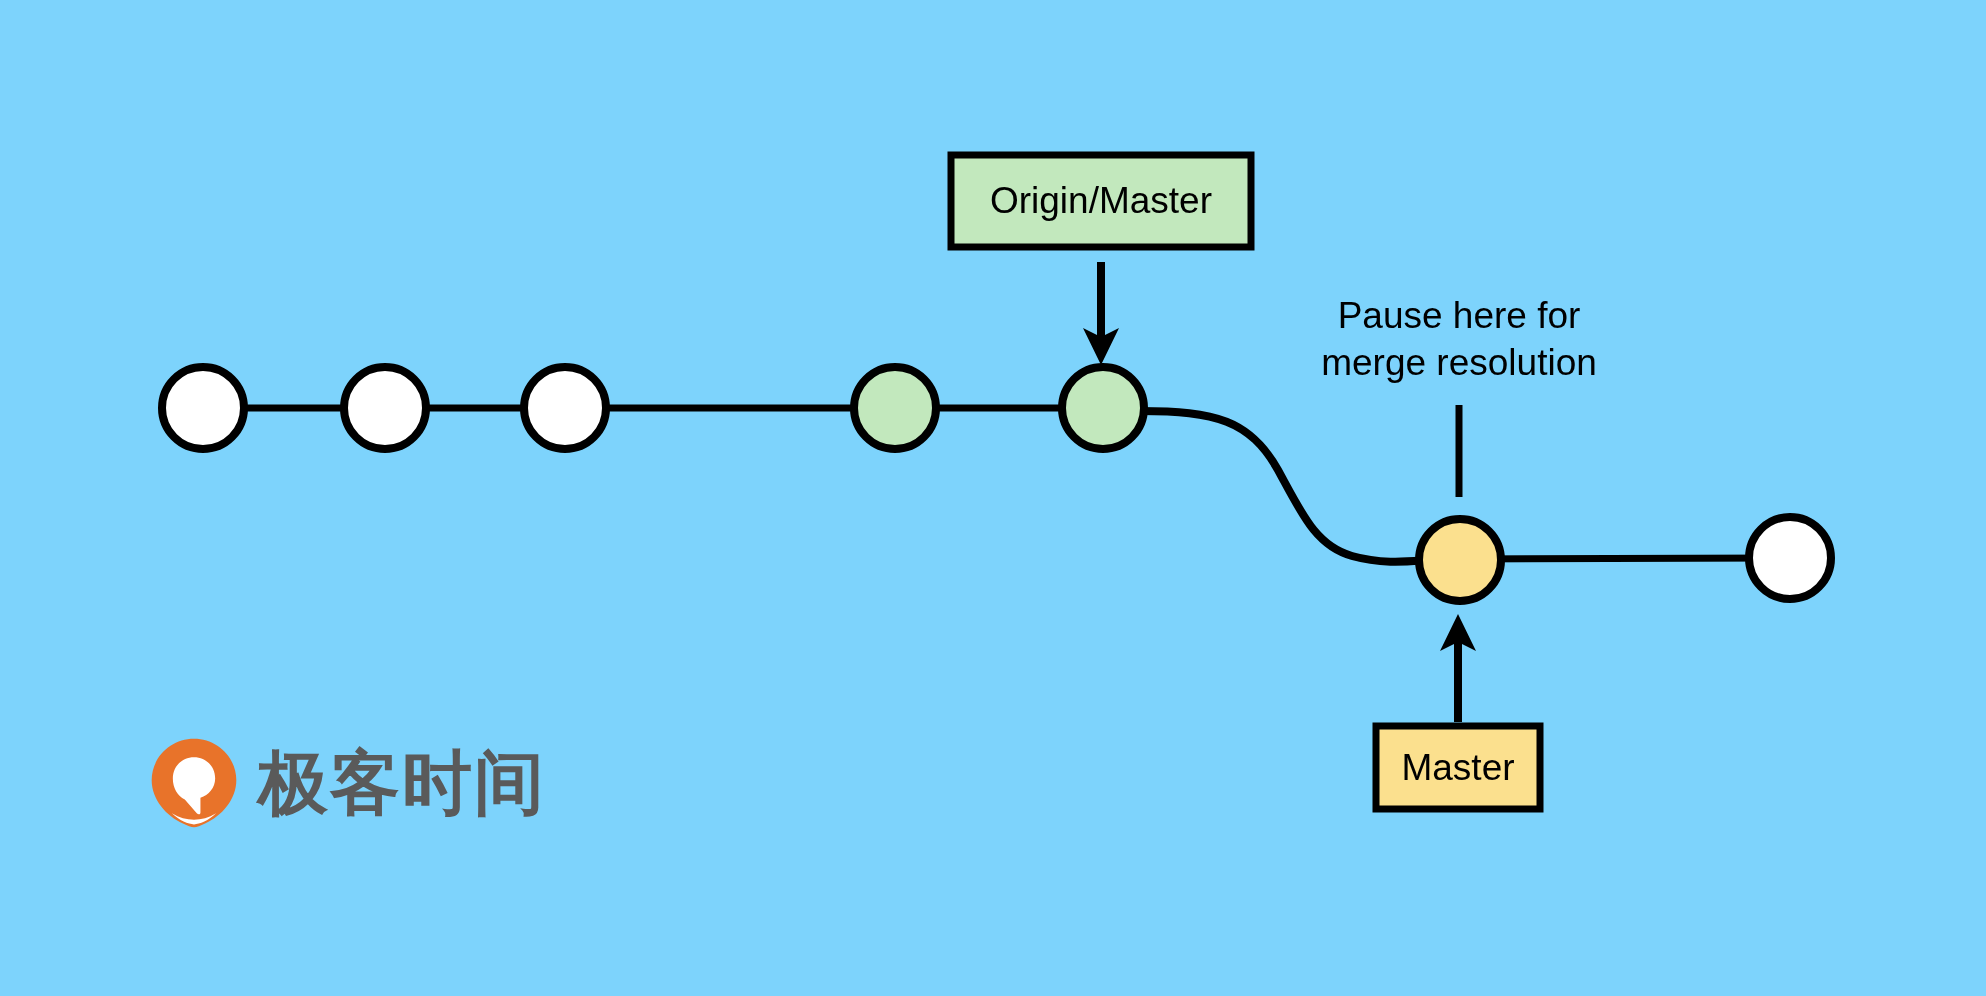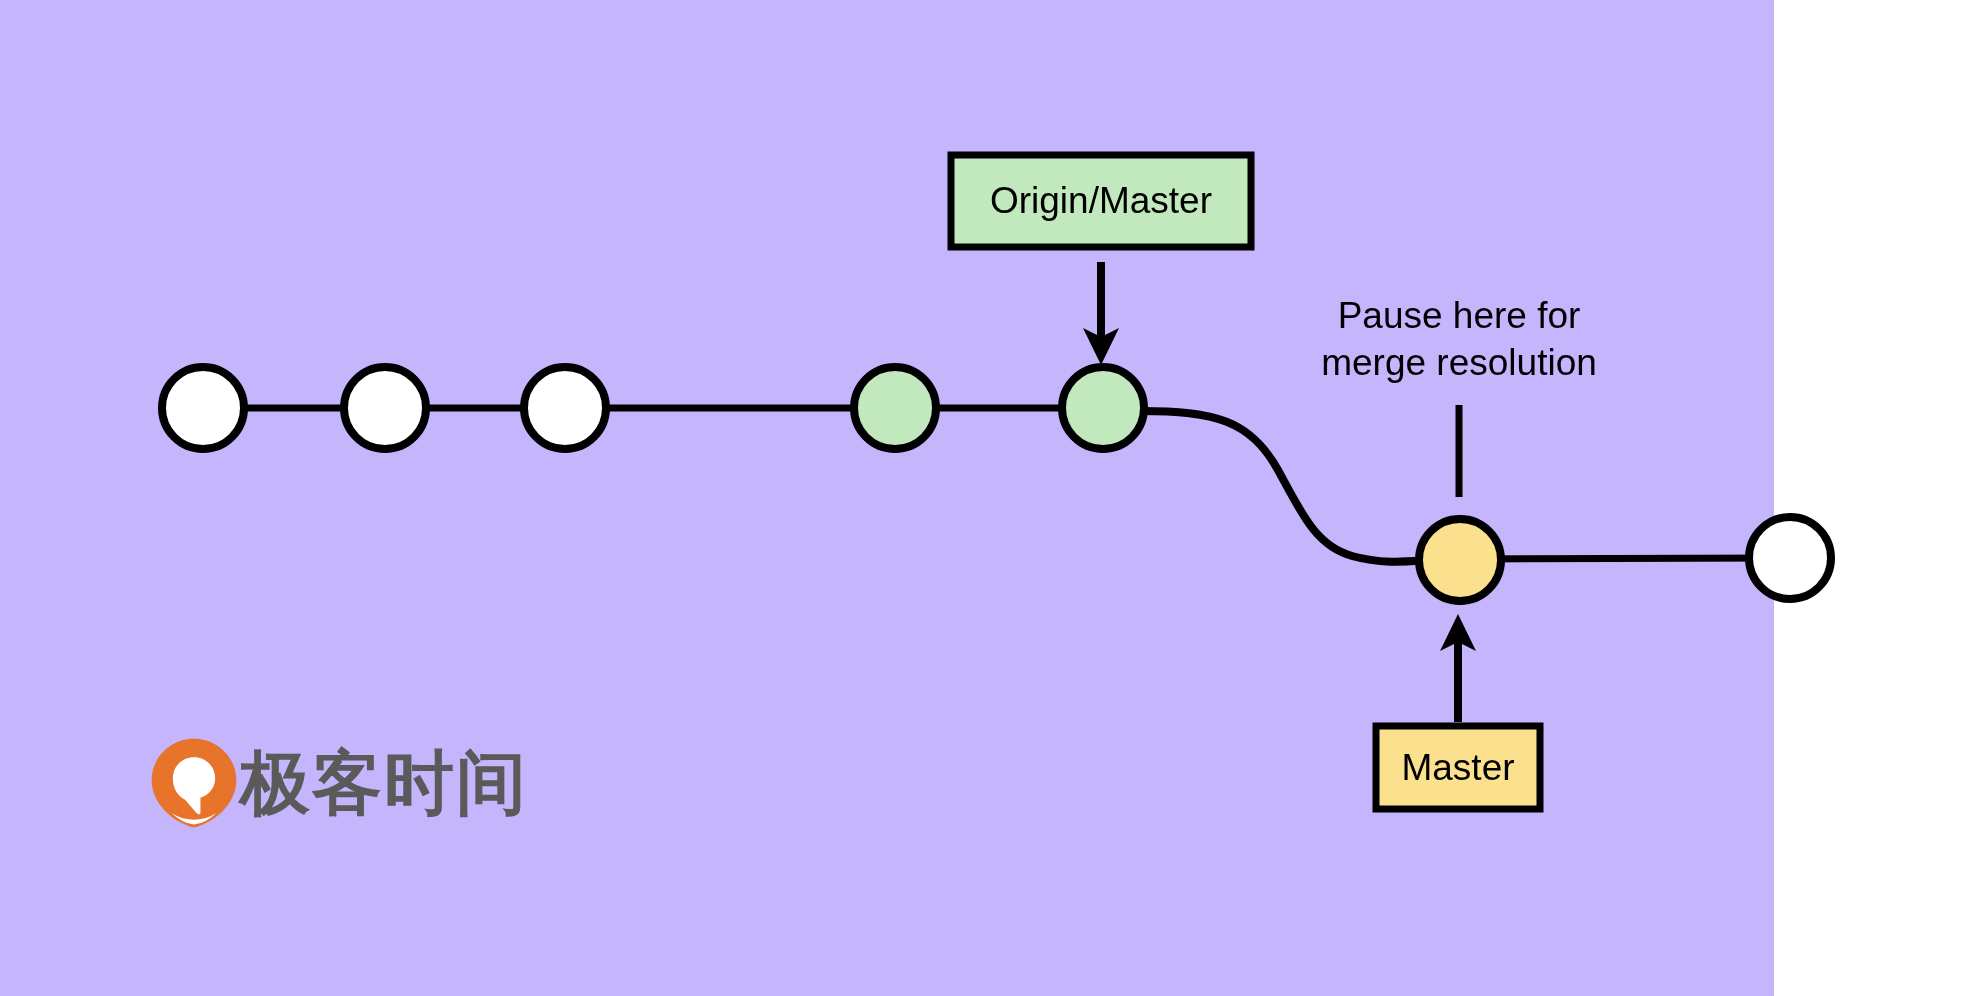"Origin/Master" #canvas { background: #c4b5fd -> #7dd3fc; width: 1774px -> 1986px }
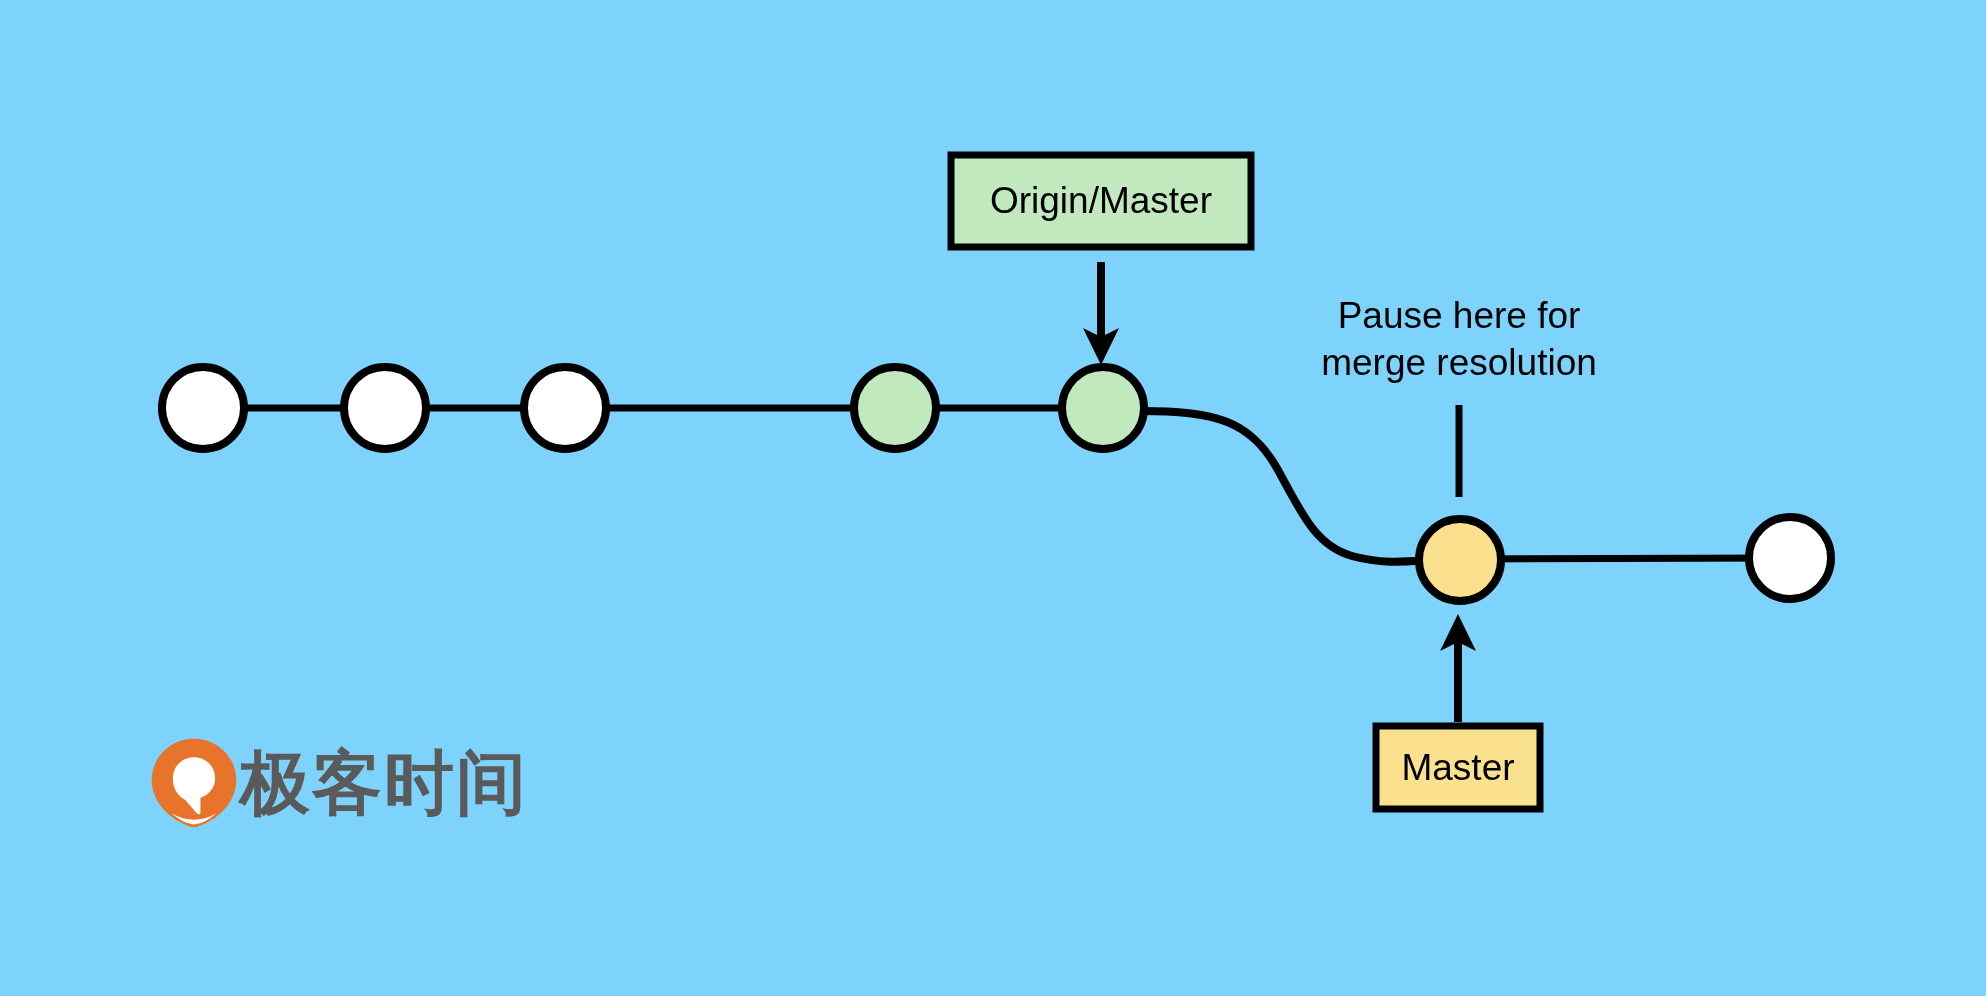"极客时间" #logo { gap: none -> 18px }
